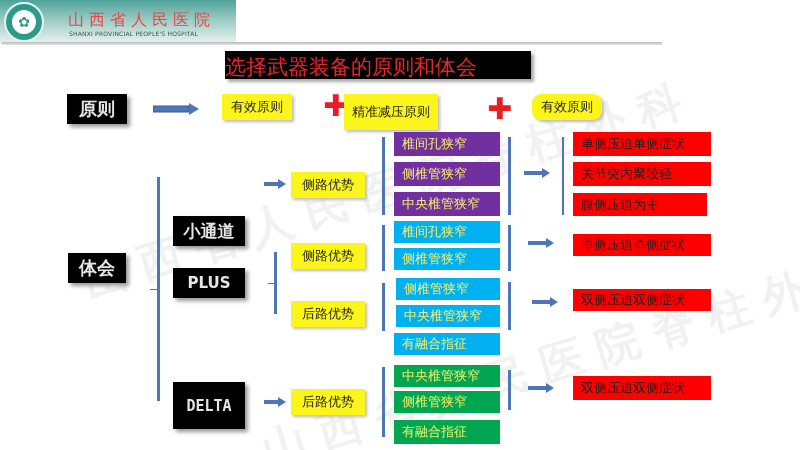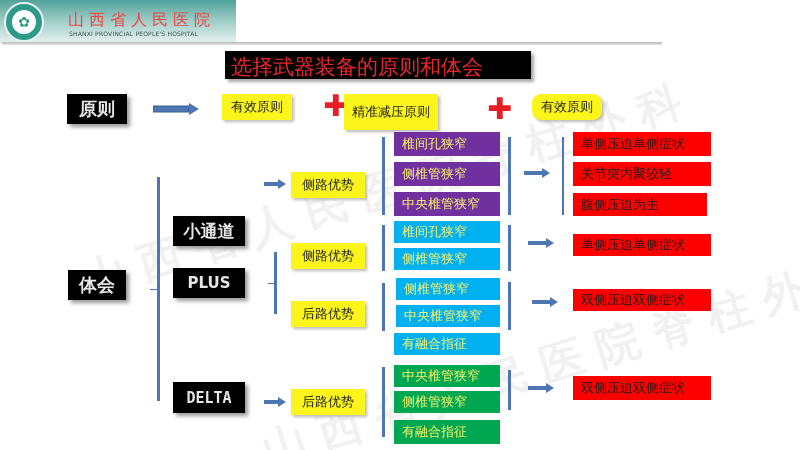"选择武器装备的原则和体会" .title { padding-left: 6px -> none }
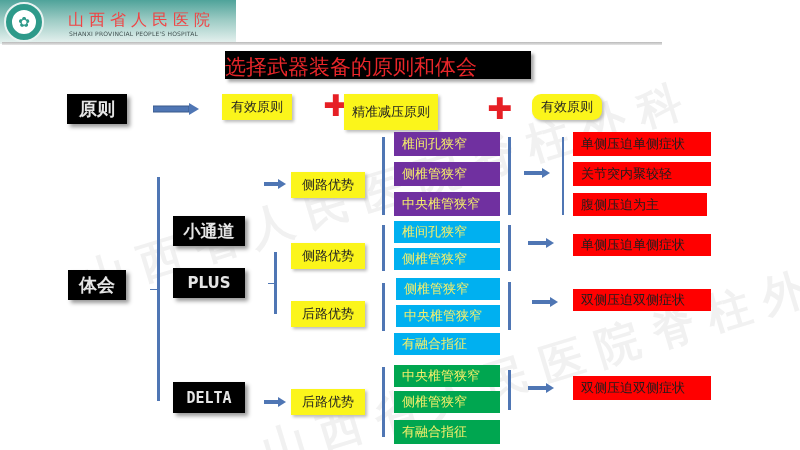"体会" div.abs { top: 270px -> 253px }
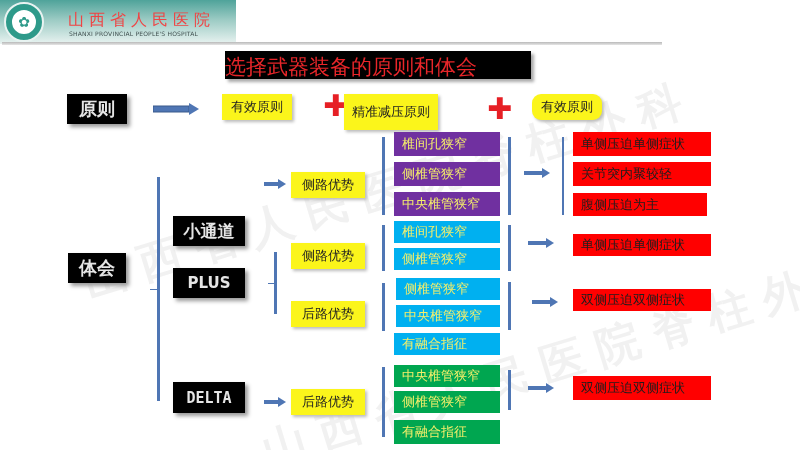"DELTA" div.abs { height: 31px -> 47px }
